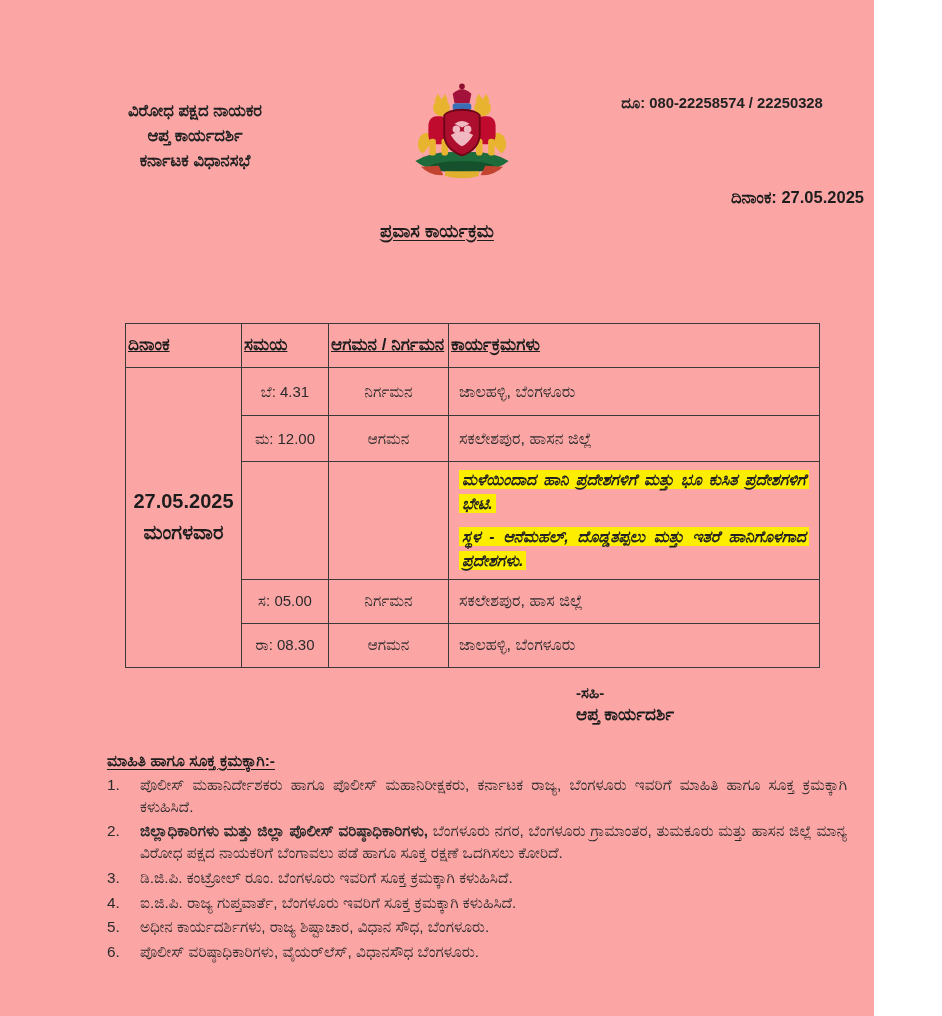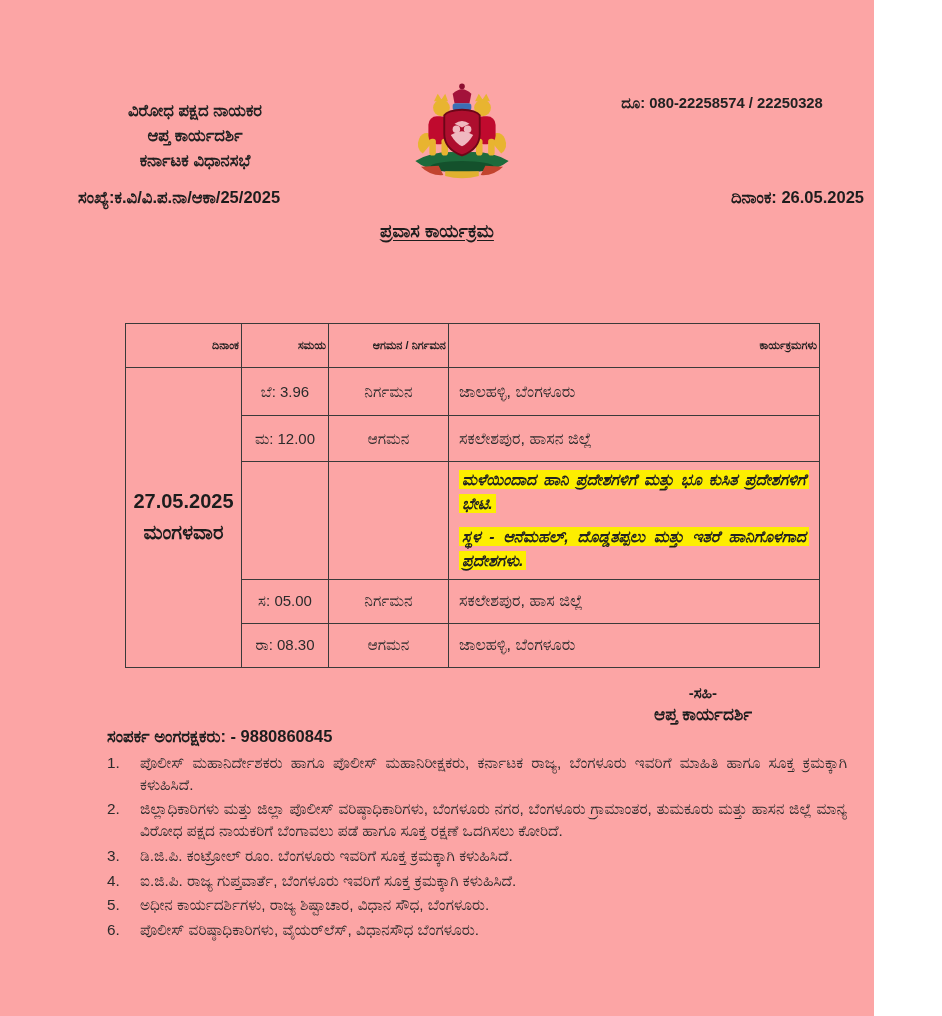"ಸಂಖ್ಯೆ:ಕ.ವಿ/ವಿ.ಪ.ನಾ/ಆಕಾ/25/2025" span.ref-no { html: <span>ಸಂಖ್ಯೆ:ಕ.ವಿ/ವಿ.ಪ.ನಾ/ಆಕಾ/25/2025</span> -> none }
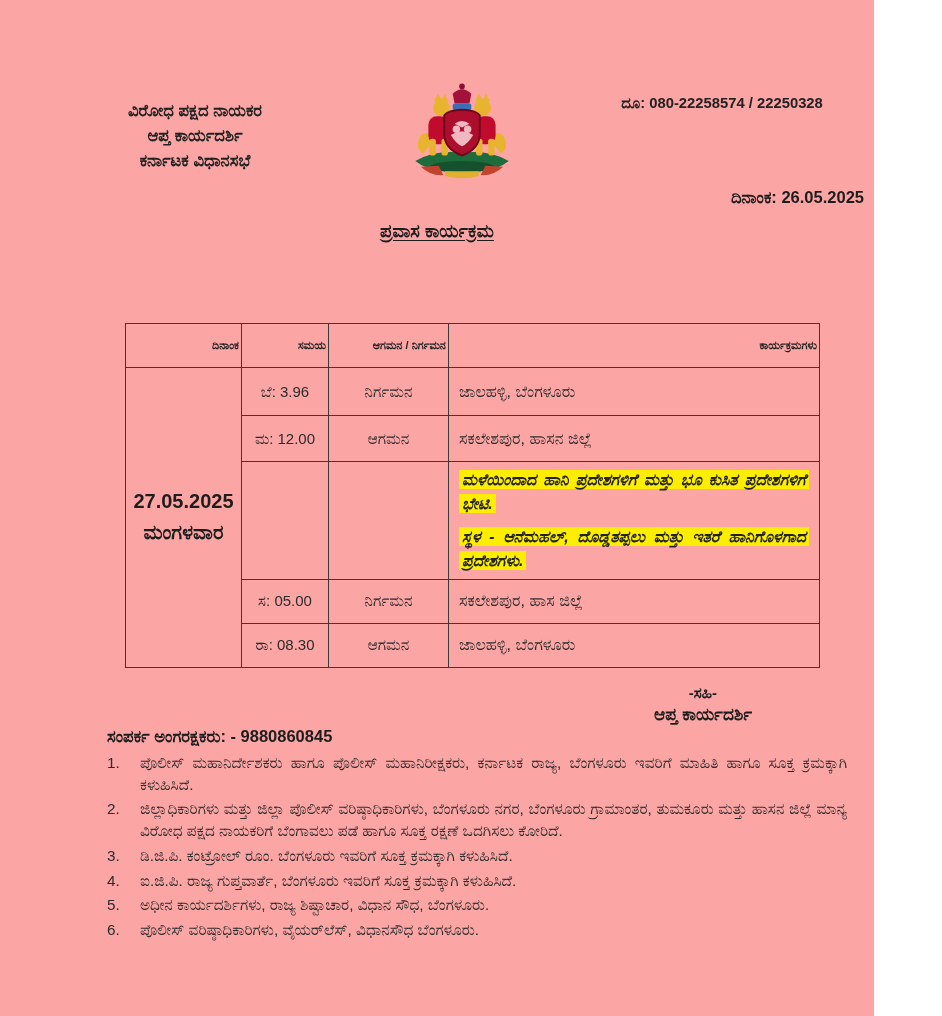"ದಿನಾಂಕ: 26.05.2025" span.date-val { text: 26.05.2025 -> 27.05.2025 }
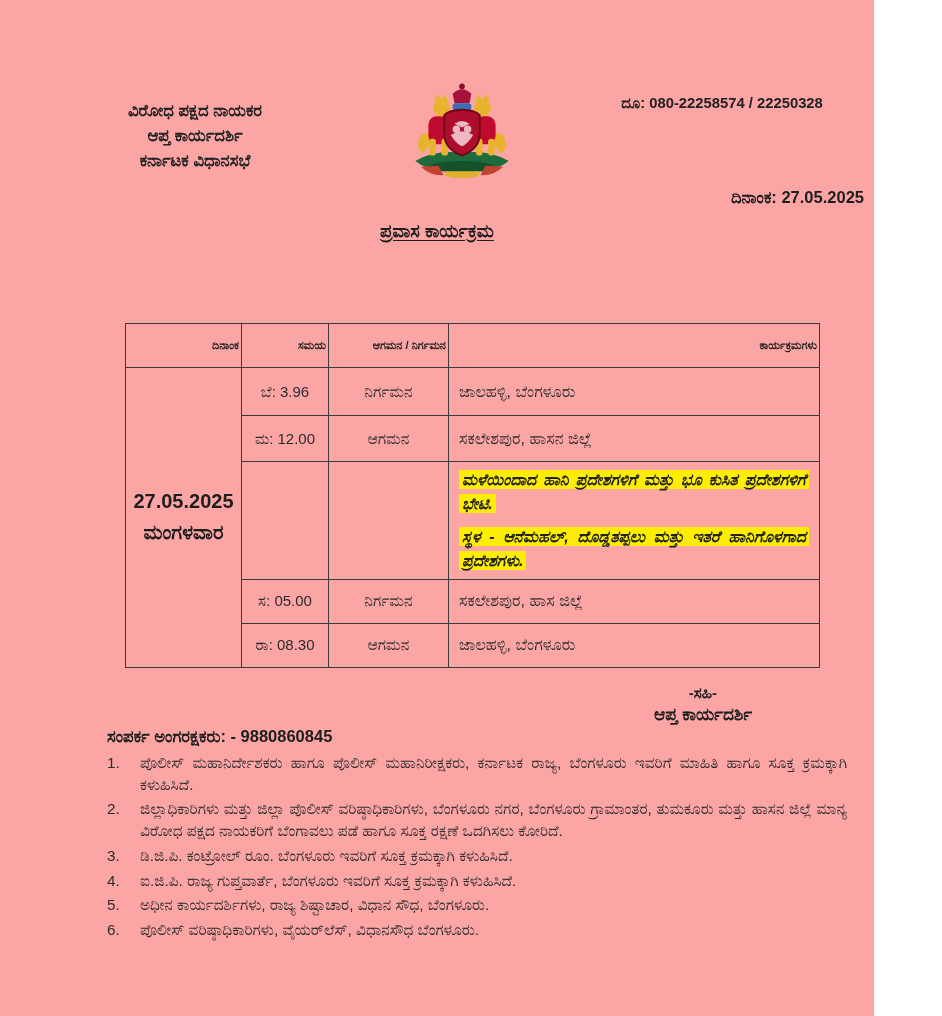"ದಿನಾಂಕ" th.hcell { font-size: 11px -> 17px; text-align: right -> left; text-decoration: none -> underline }
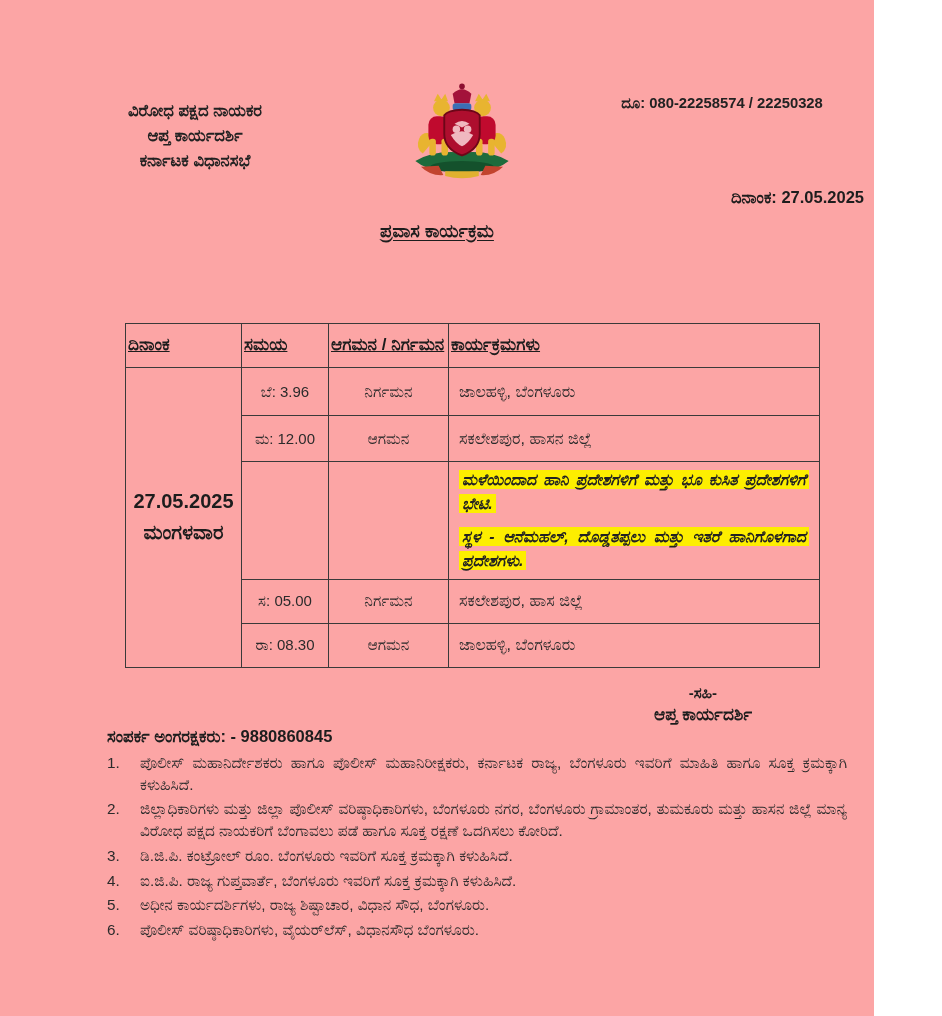"ಬೆ: 3.96" td.c-time { text: 3.96 -> 4.31 }
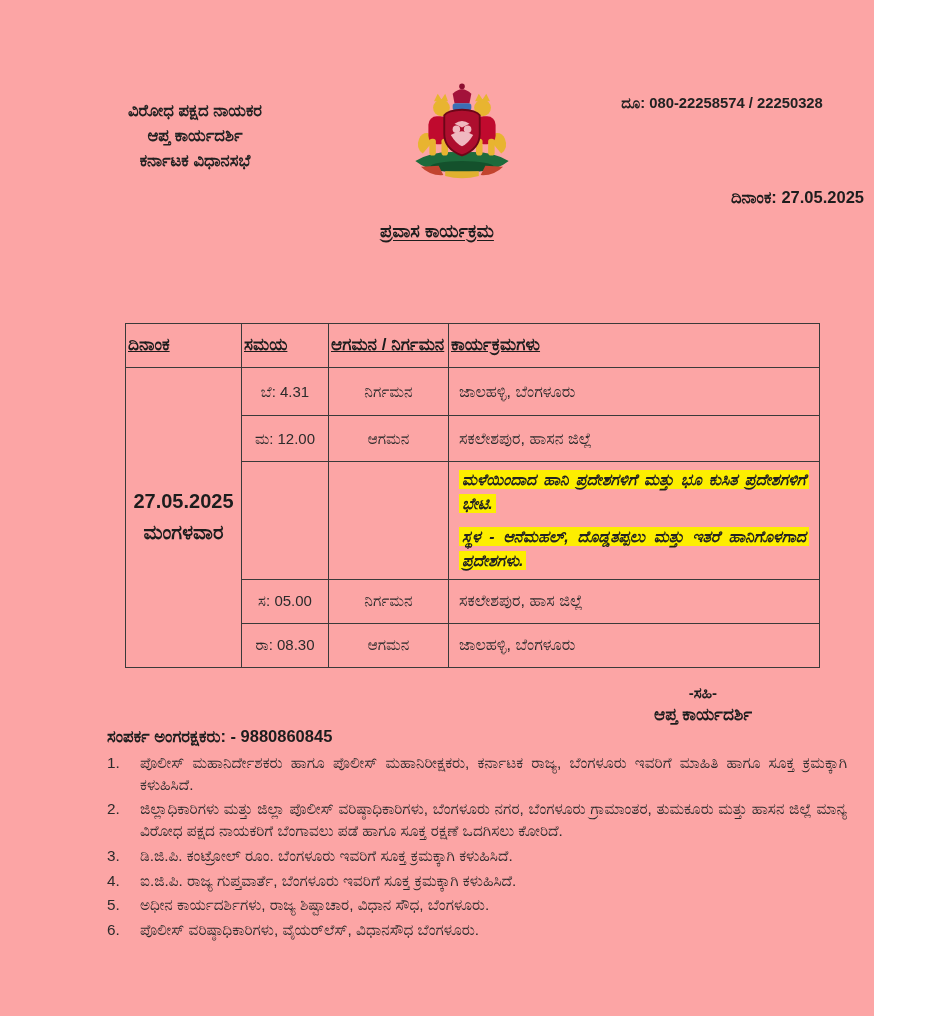"-ಸಹಿ-" .sign-block { left: 588px -> 576px; text-align: center -> left }
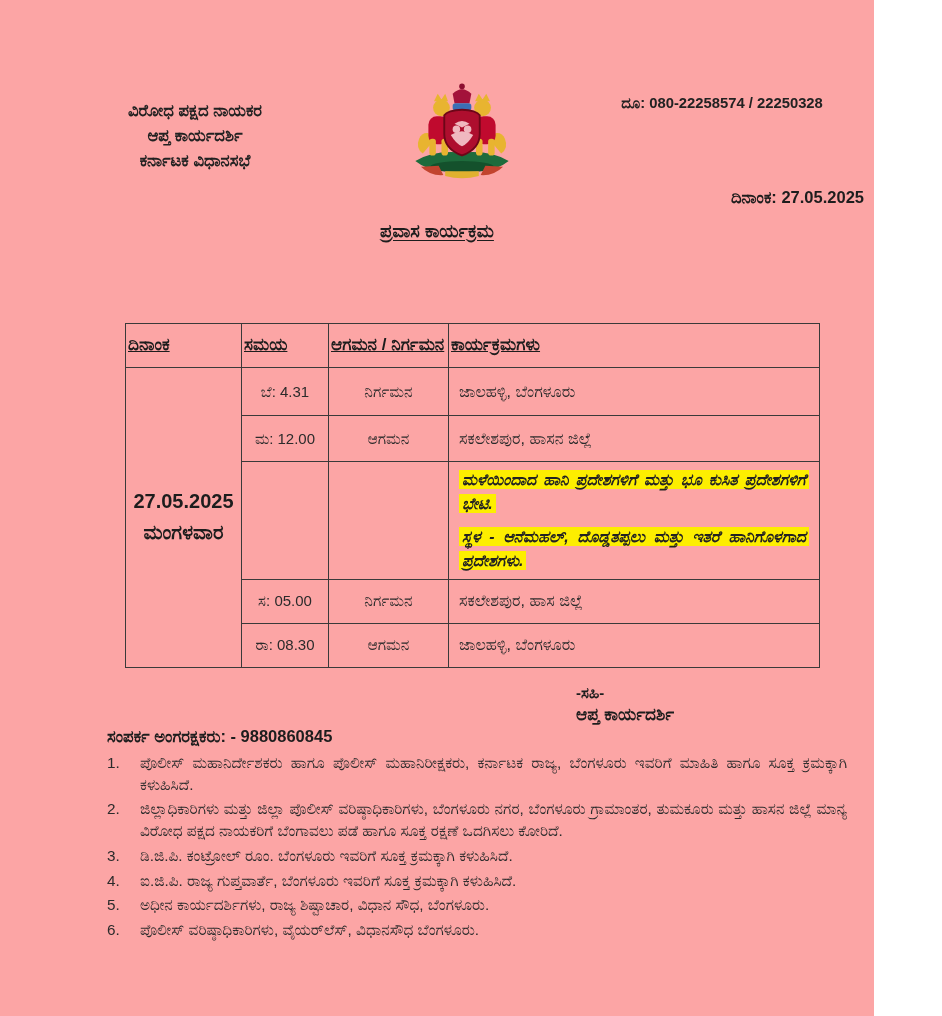"ಸಂಪರ್ಕ ಅಂಗರಕ್ಷಕರು: - 9880860845" div.contact-line { html: <div>ಸಂಪರ್ಕ ಅಂಗರಕ್ಷಕರು: - 9880860845</div> -> none }
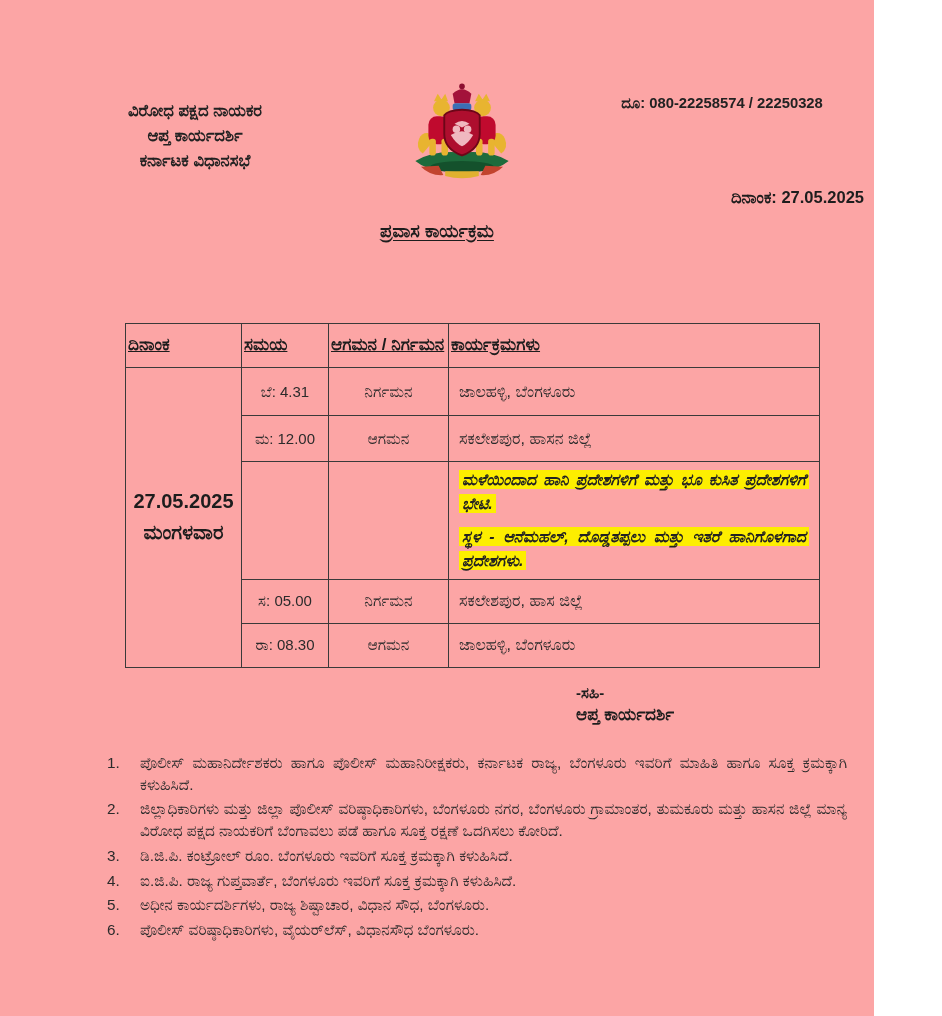"ಮಾಹಿತಿ ಹಾಗೂ ಸೂಕ್ತ ಕ್ರಮಕ್ಕಾಗಿ:-" div.cc-head { html: none -> <div>ಮಾಹಿತಿ ಹಾಗೂ ಸೂಕ್ತ ಕ್ರಮಕ್ಕಾಗಿ:-</div> }
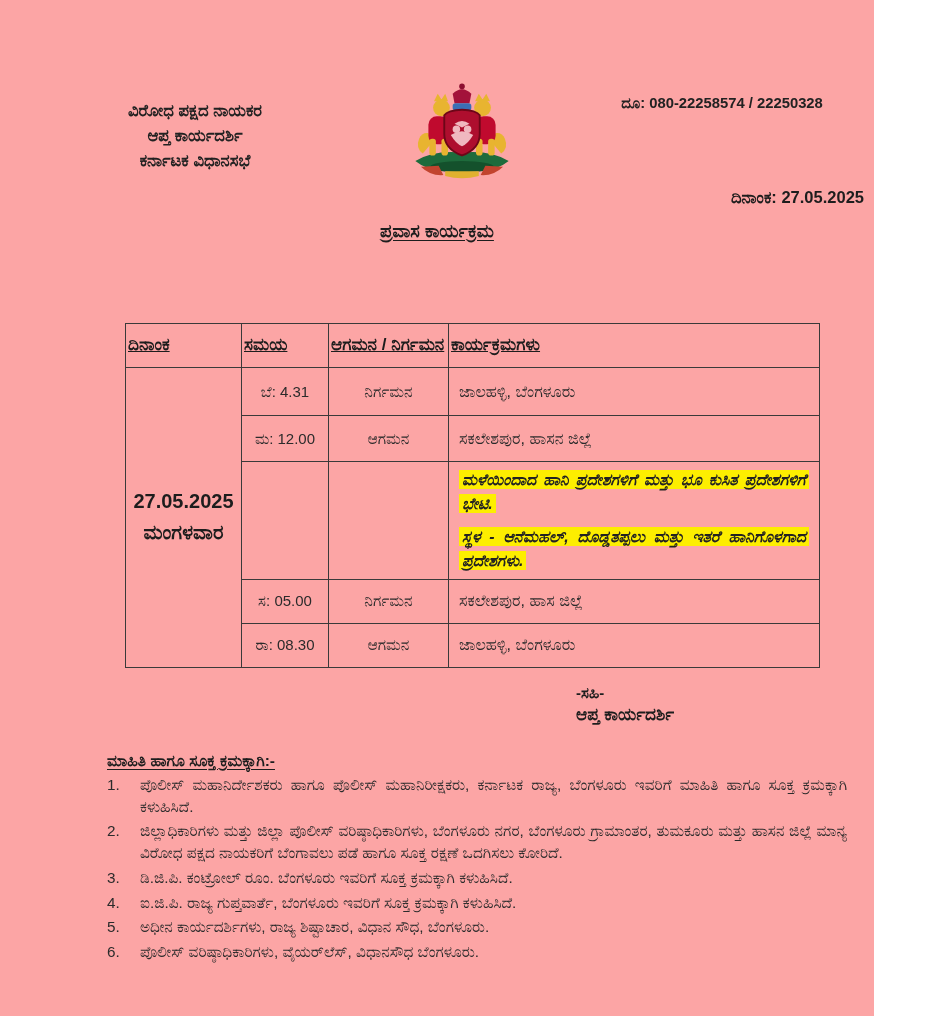"ಜಿಲ್ಲಾಧಿಕಾರಿಗಳು ಮತ್ತು ಜಿಲ್ಲಾ ಪೊಲೀಸ್" .cc-bold { font-weight: 400 -> 700 }
